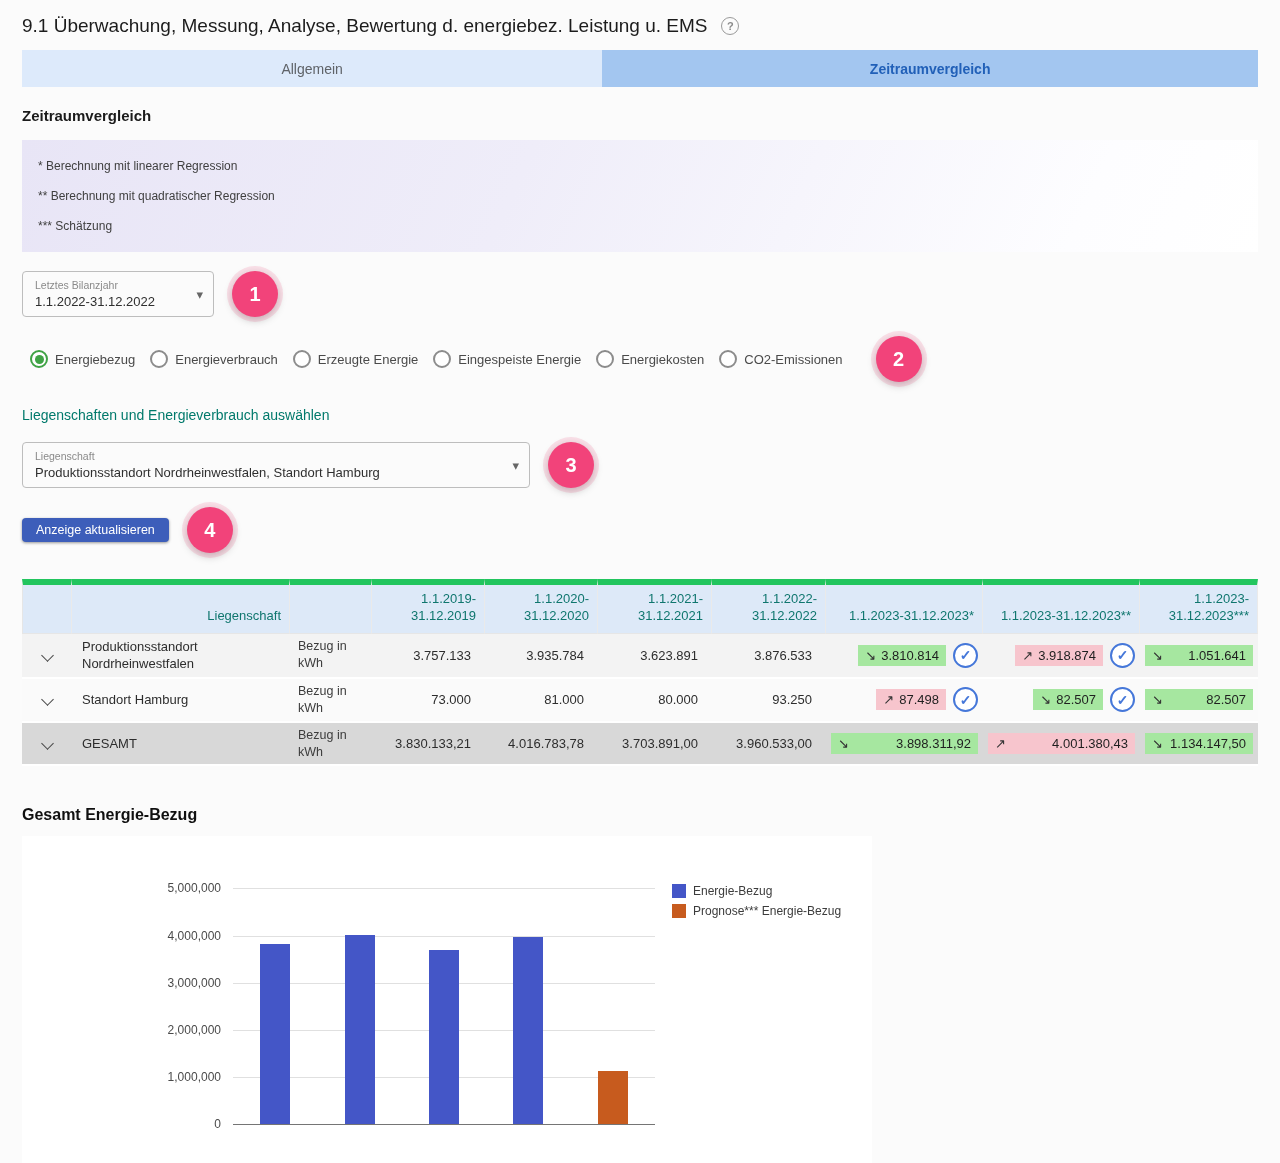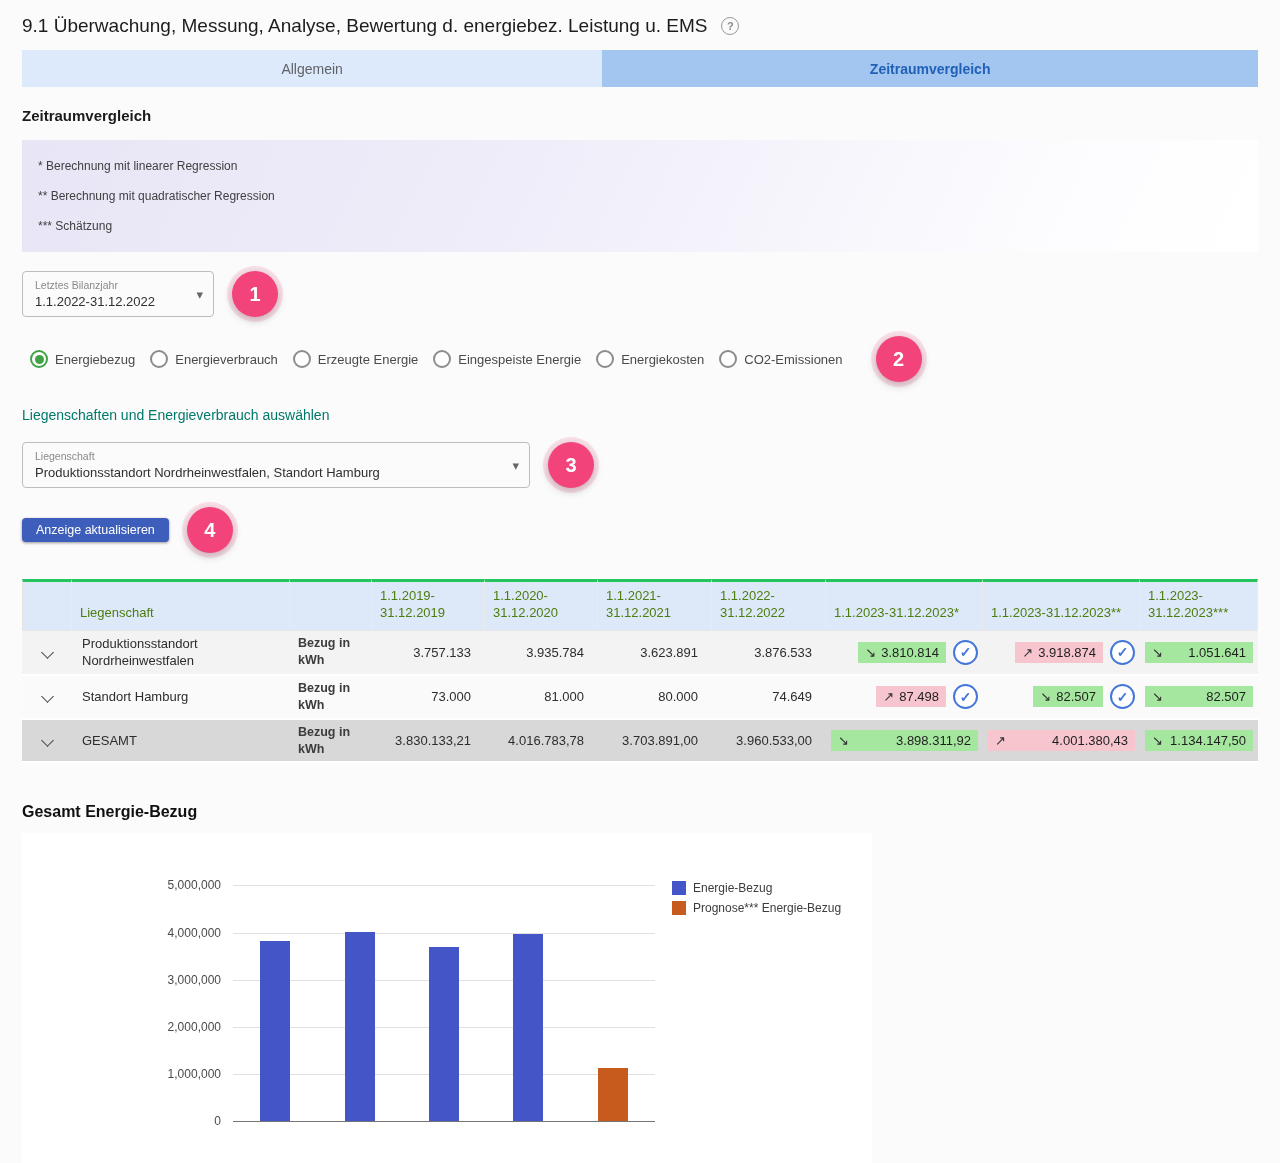"1.1.2019-" .data-table th { border-top: 3px solid #22c55e -> 6px solid #22c55e; color: #4d7c0f -> #0f766e; text-align: left -> right }
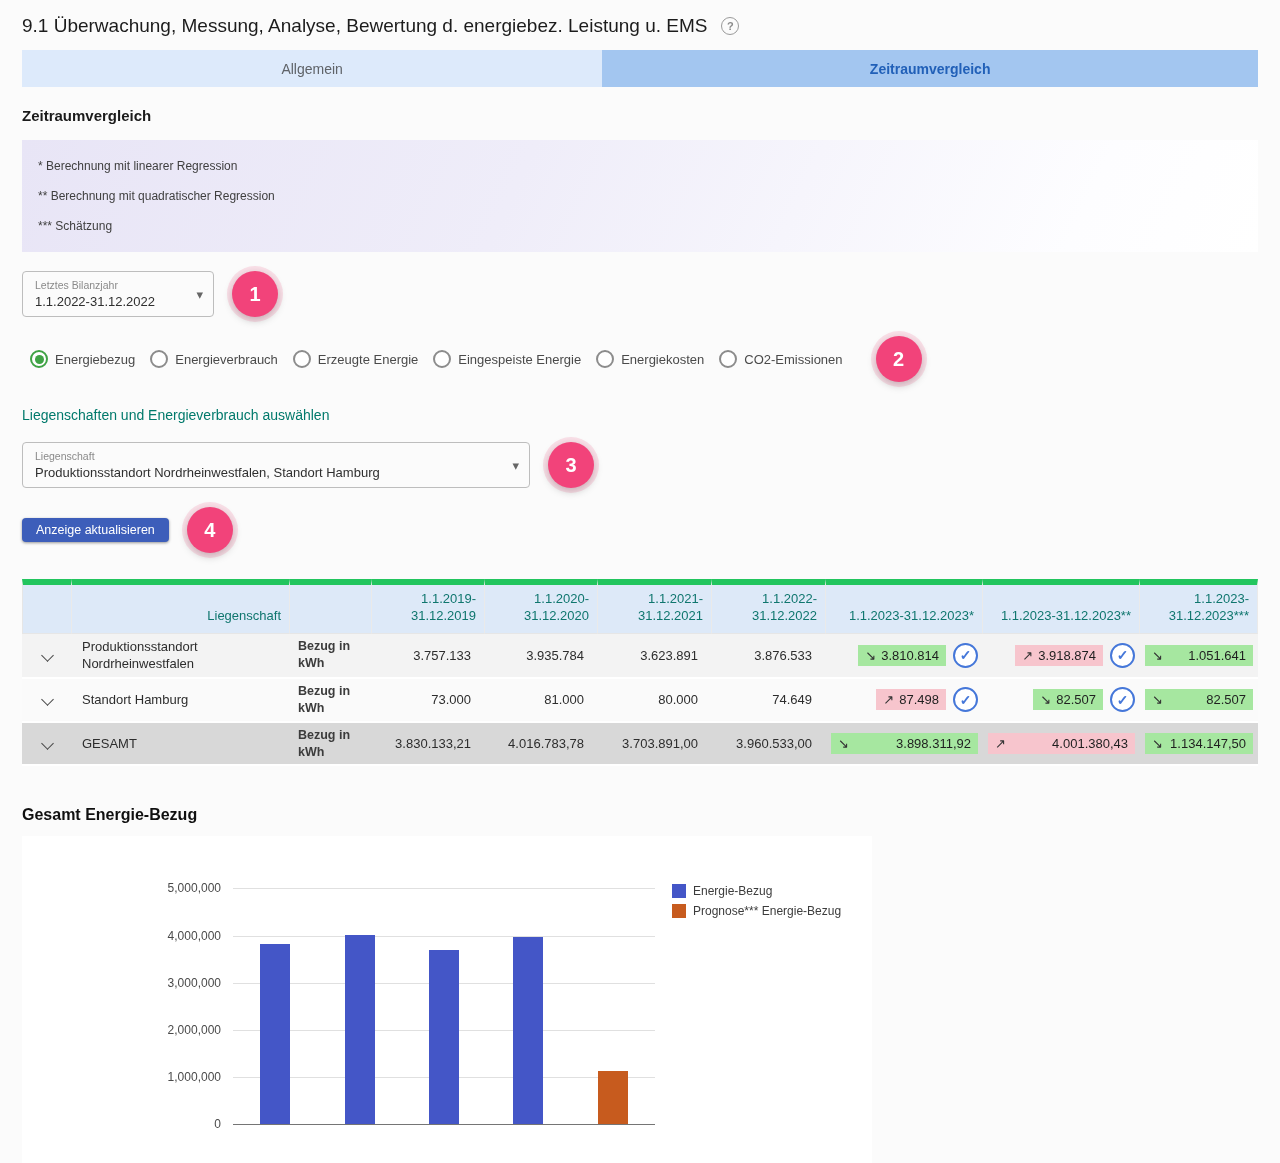"Bezug in kWh" .cell-unit { font-weight: bold -> none }
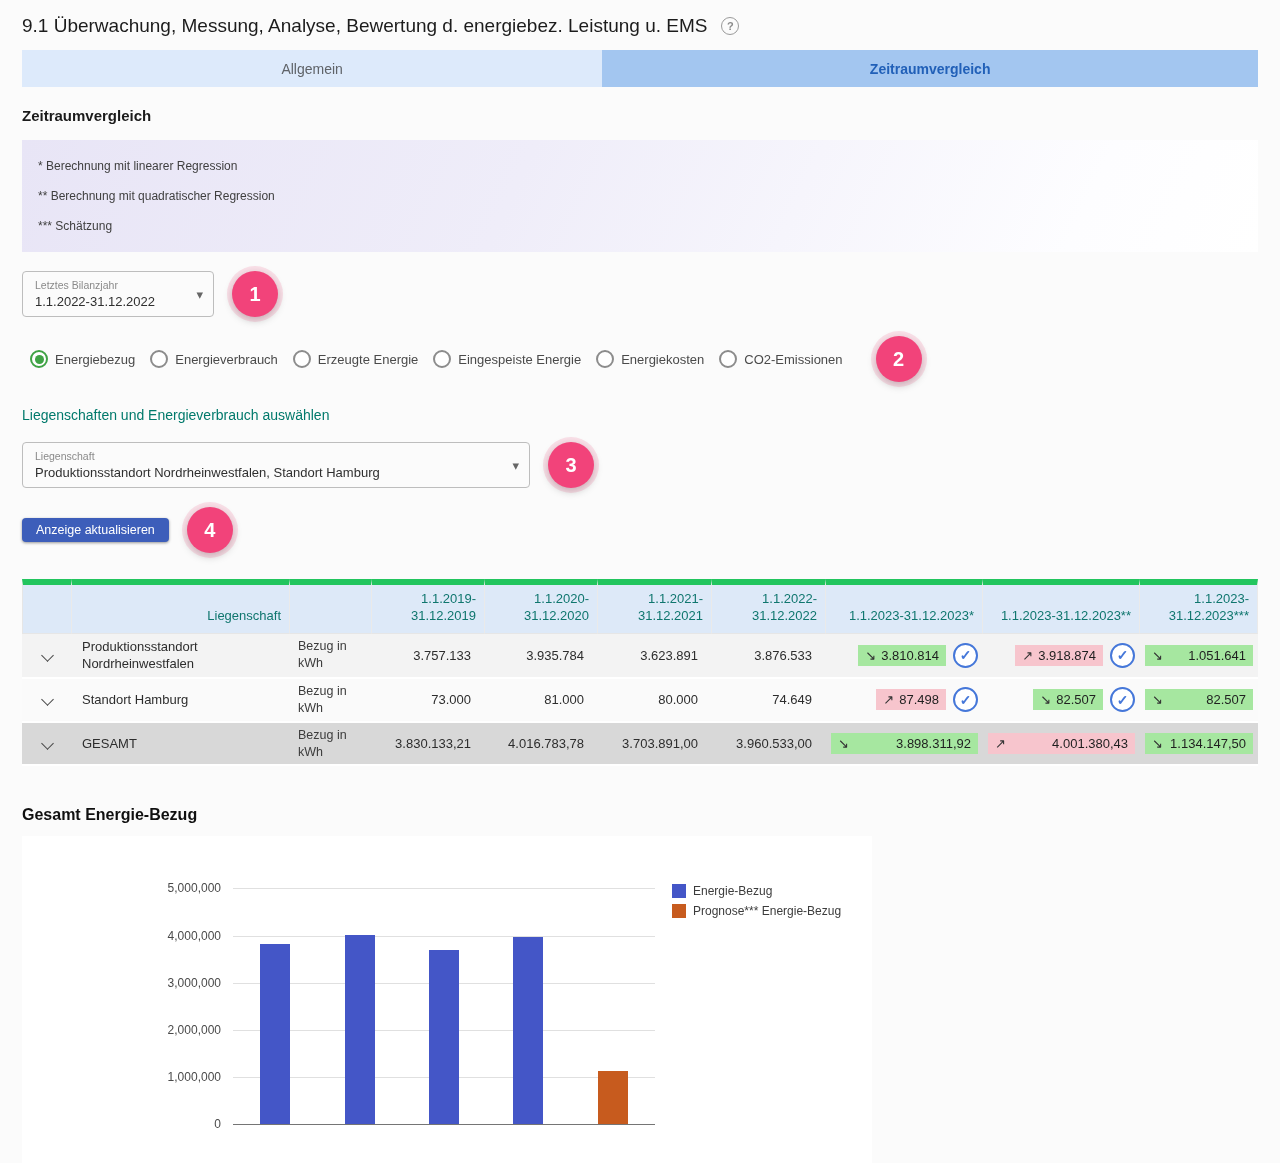"74.649" td.cell-num { text: 74.649 -> 93.250 }
